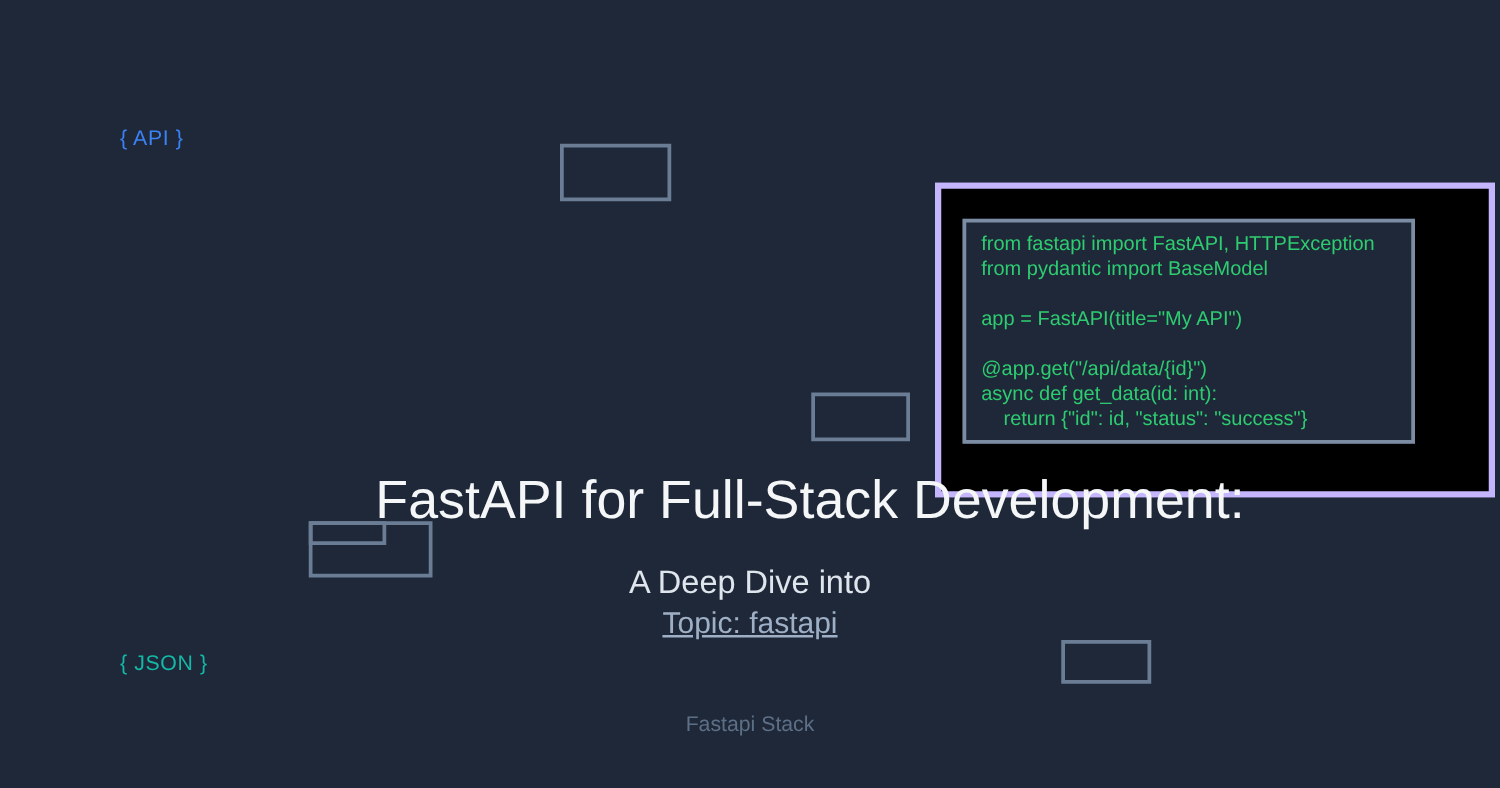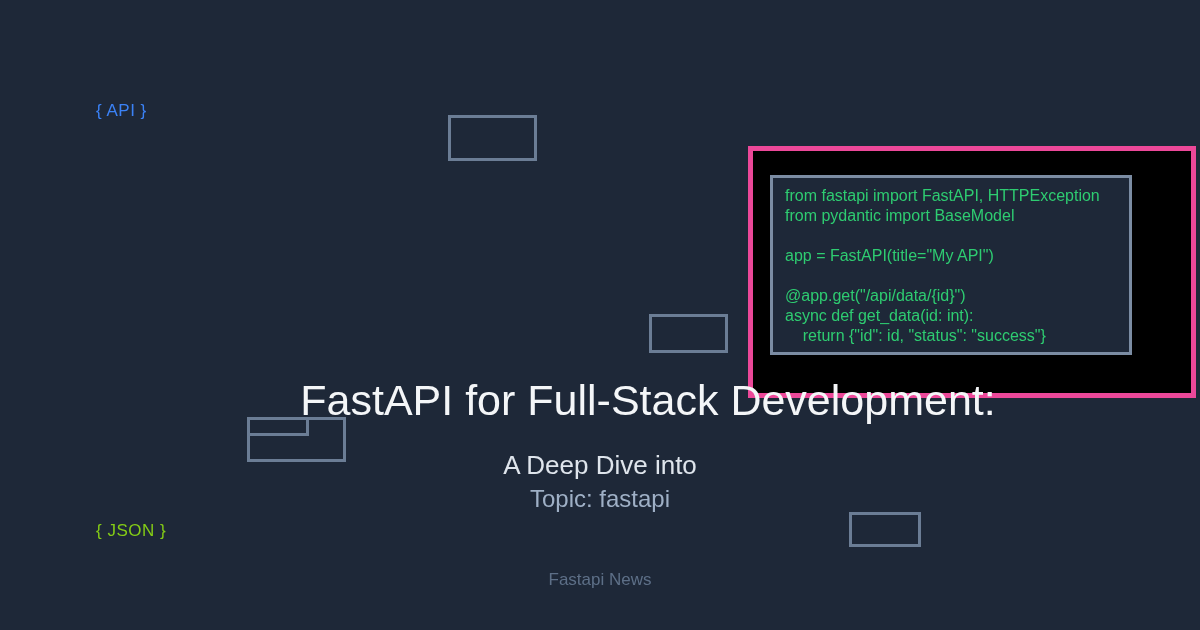"from fastapi import FastAPI," #code-panel { border: 5px solid #ec4899 -> 5px solid #c4b5fd }
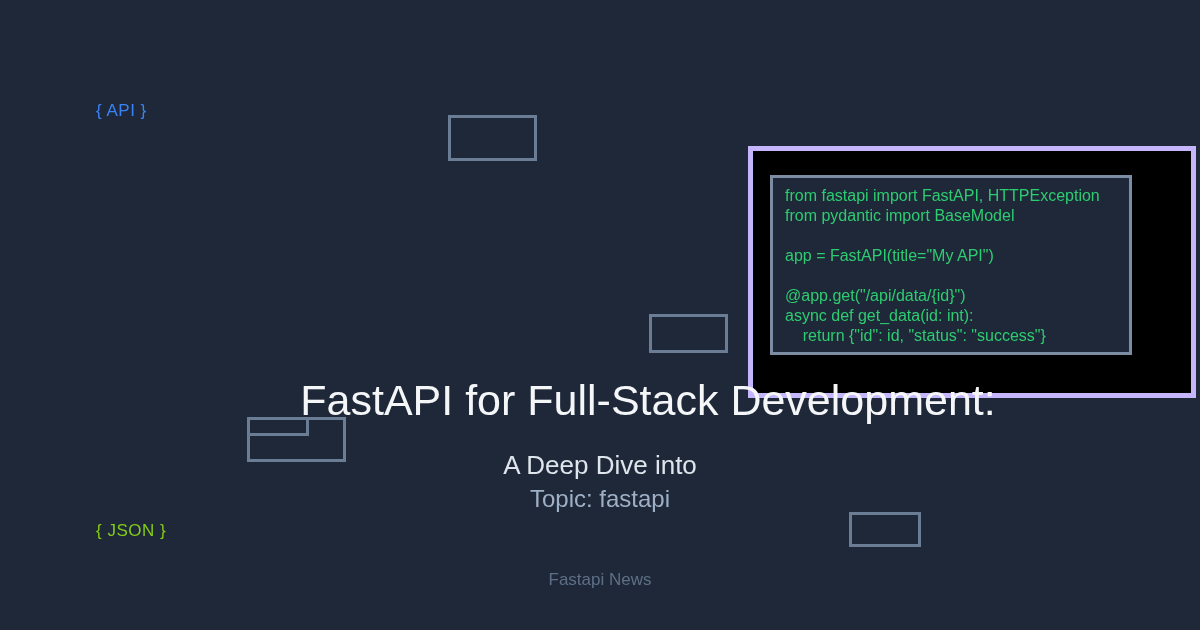"Topic: fastapi" #topic { text-decoration: none -> underline }
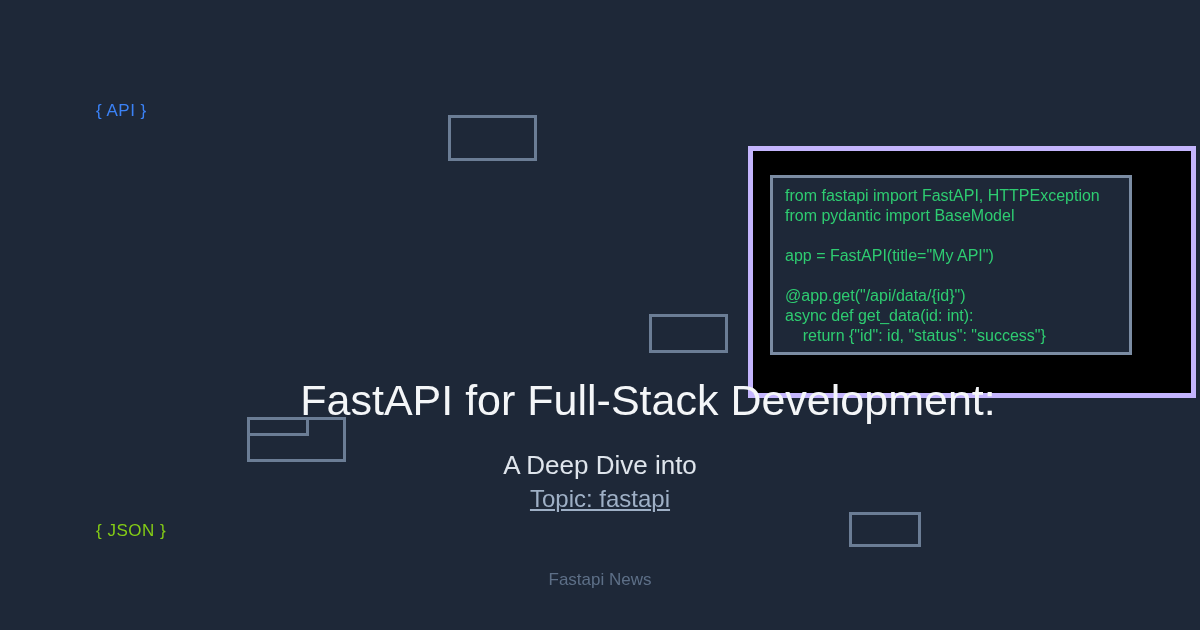"{ JSON }" #token-json { color: #84cc16 -> #14b8a6 }
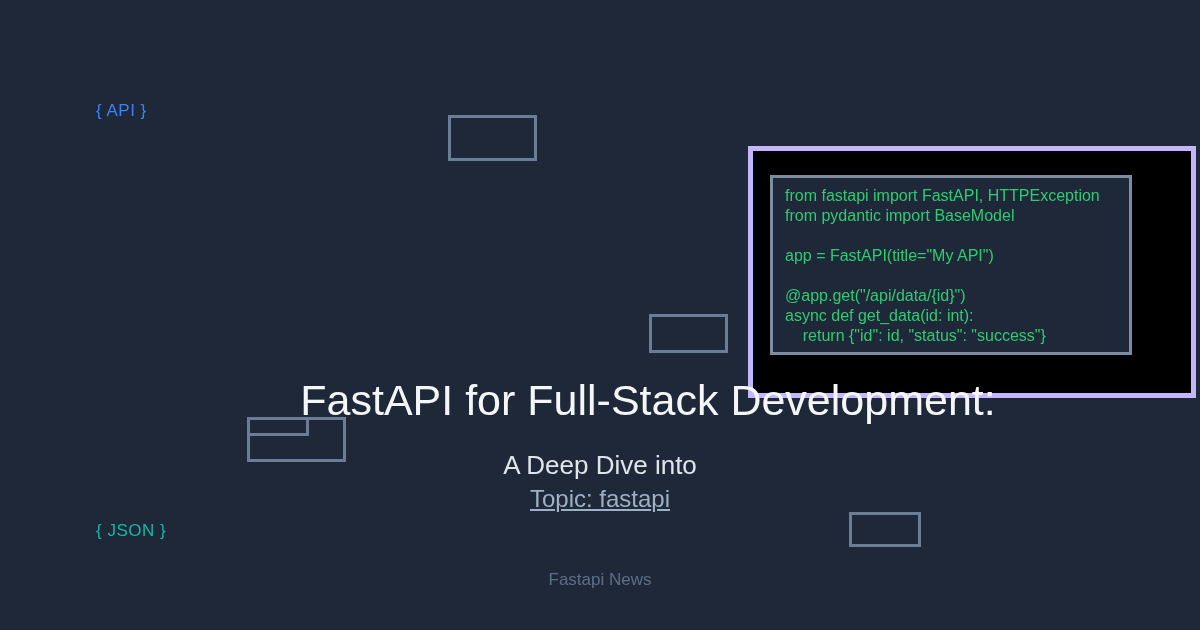"Fastapi News" div { text: News -> Stack }
